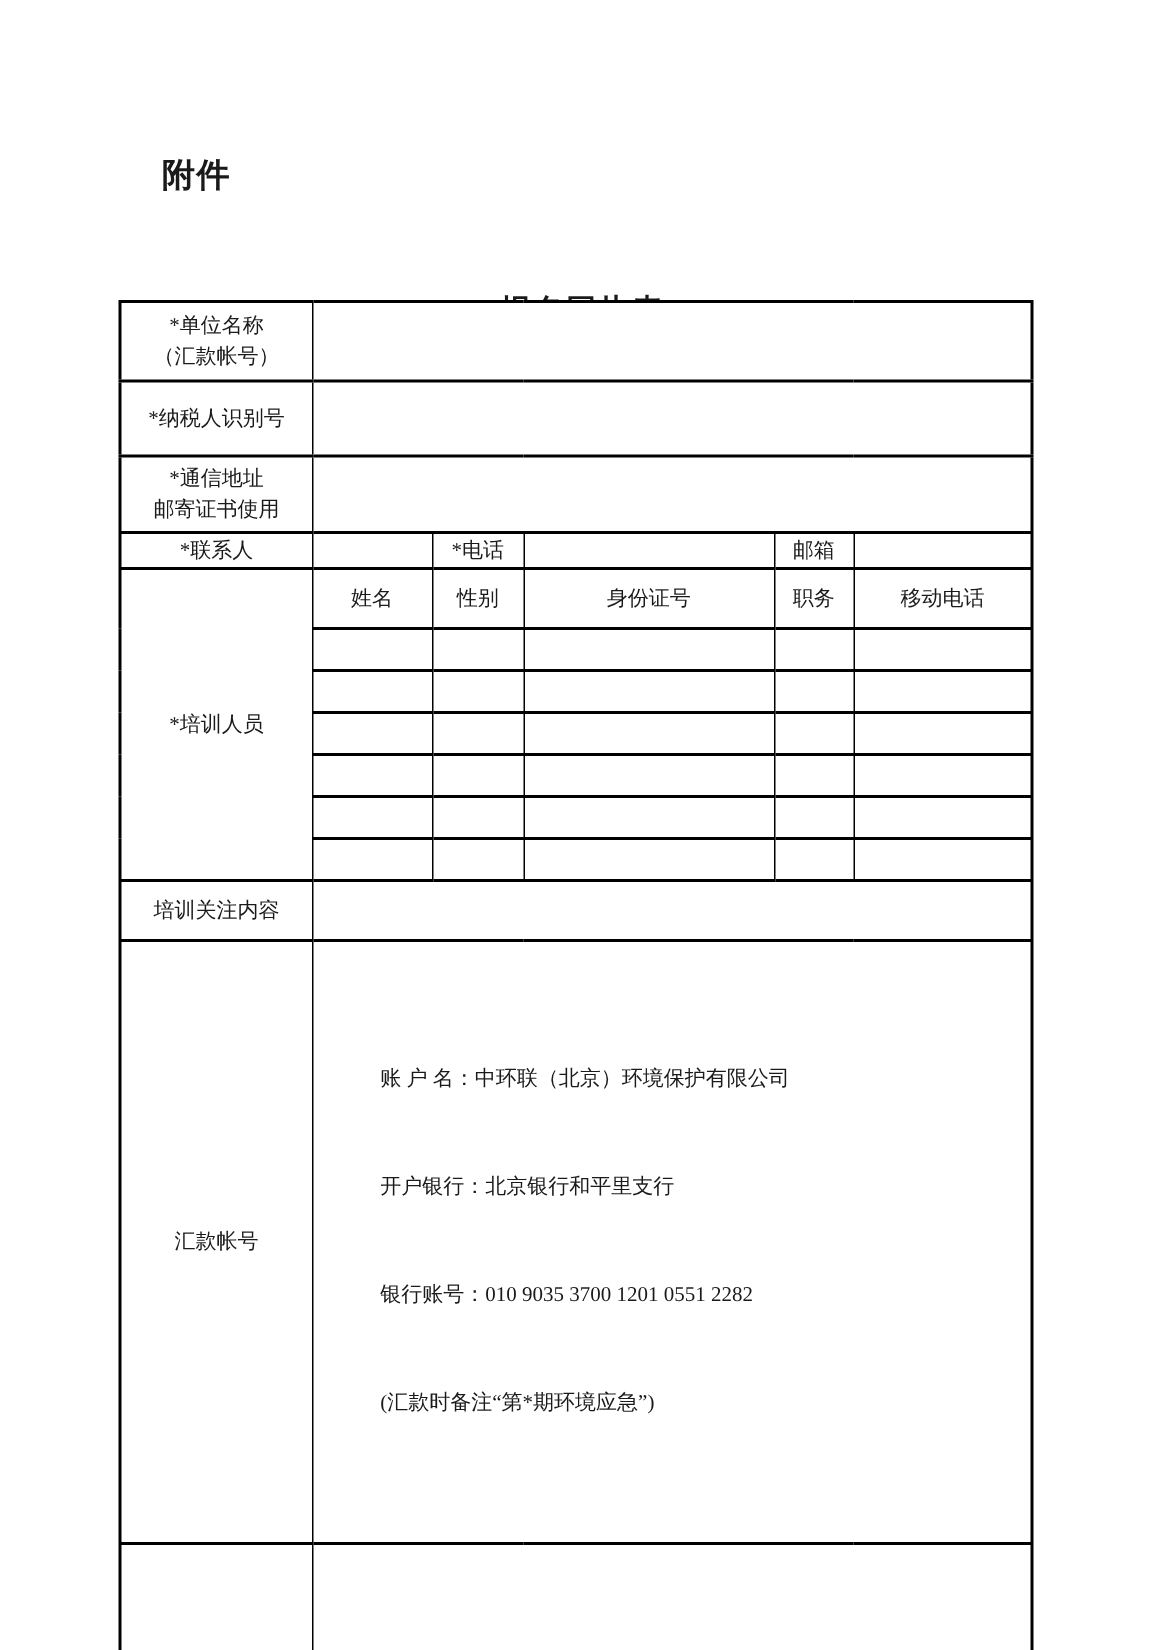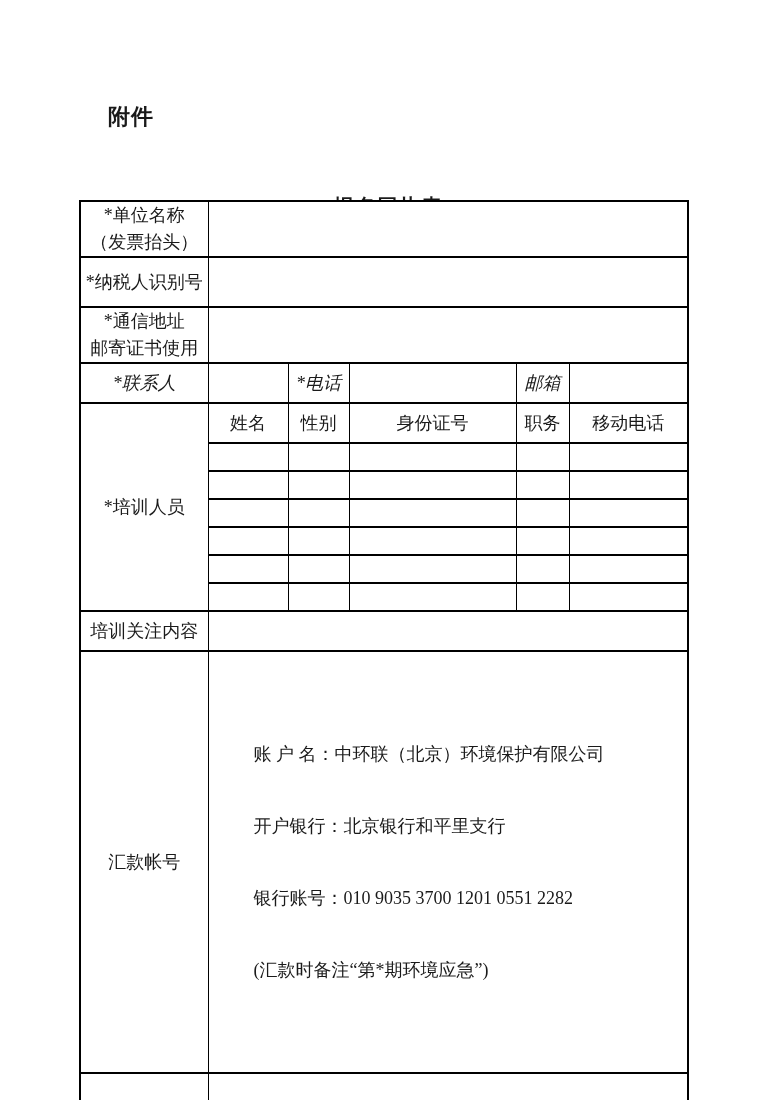"*单位名称" table.form-table td { font-size: 18px -> 14px }
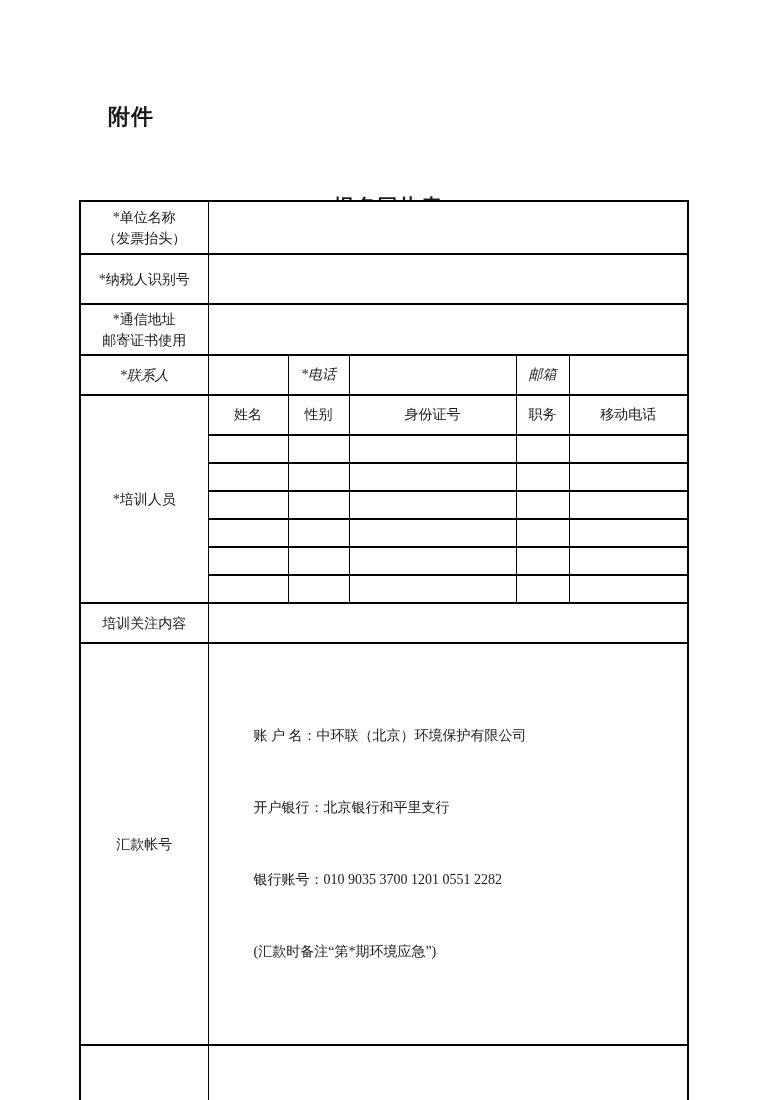"（发票抬头）" div { text: 发票抬头 -> 汇款帐号 }
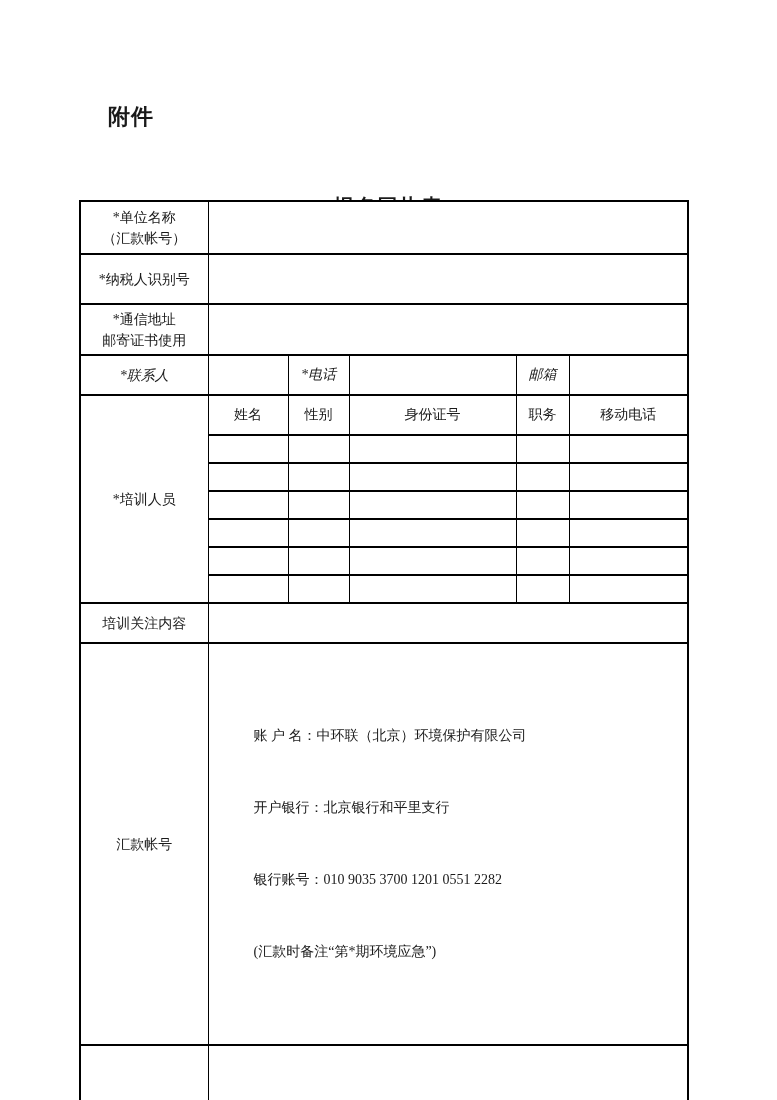"*联系人" tr.r-contact { font-style: italic -> none; height: 40px -> 24px }
